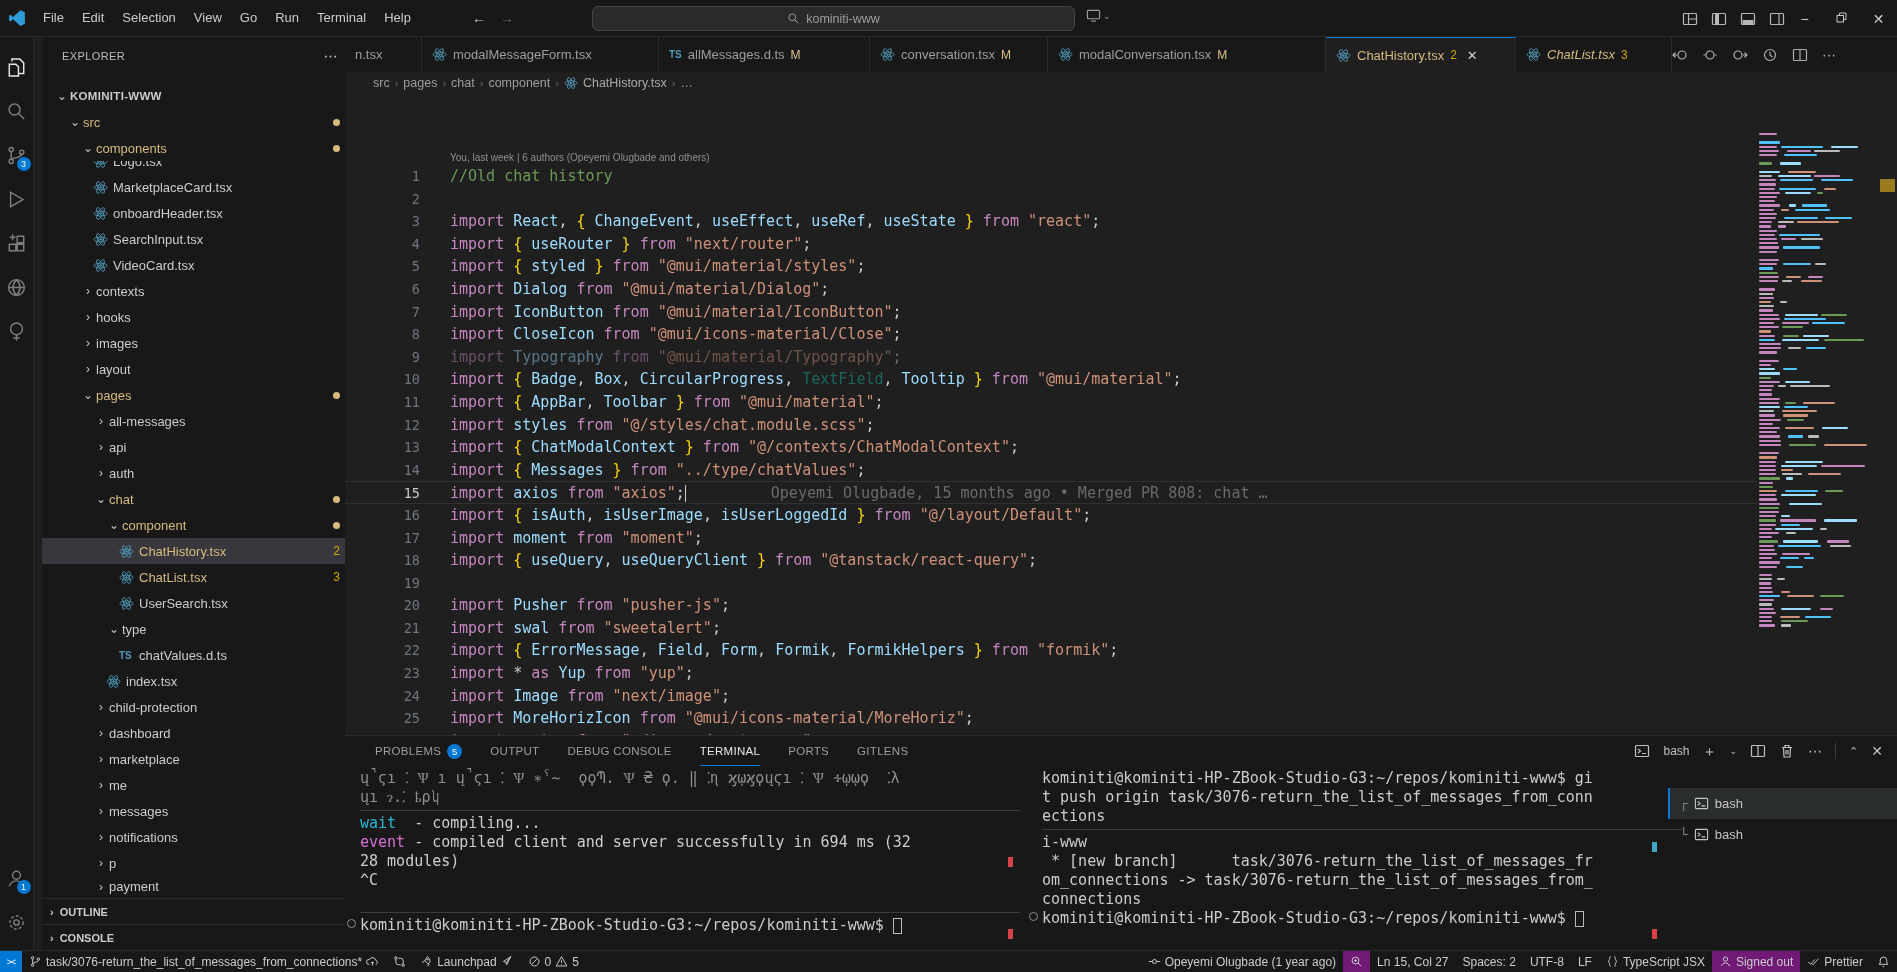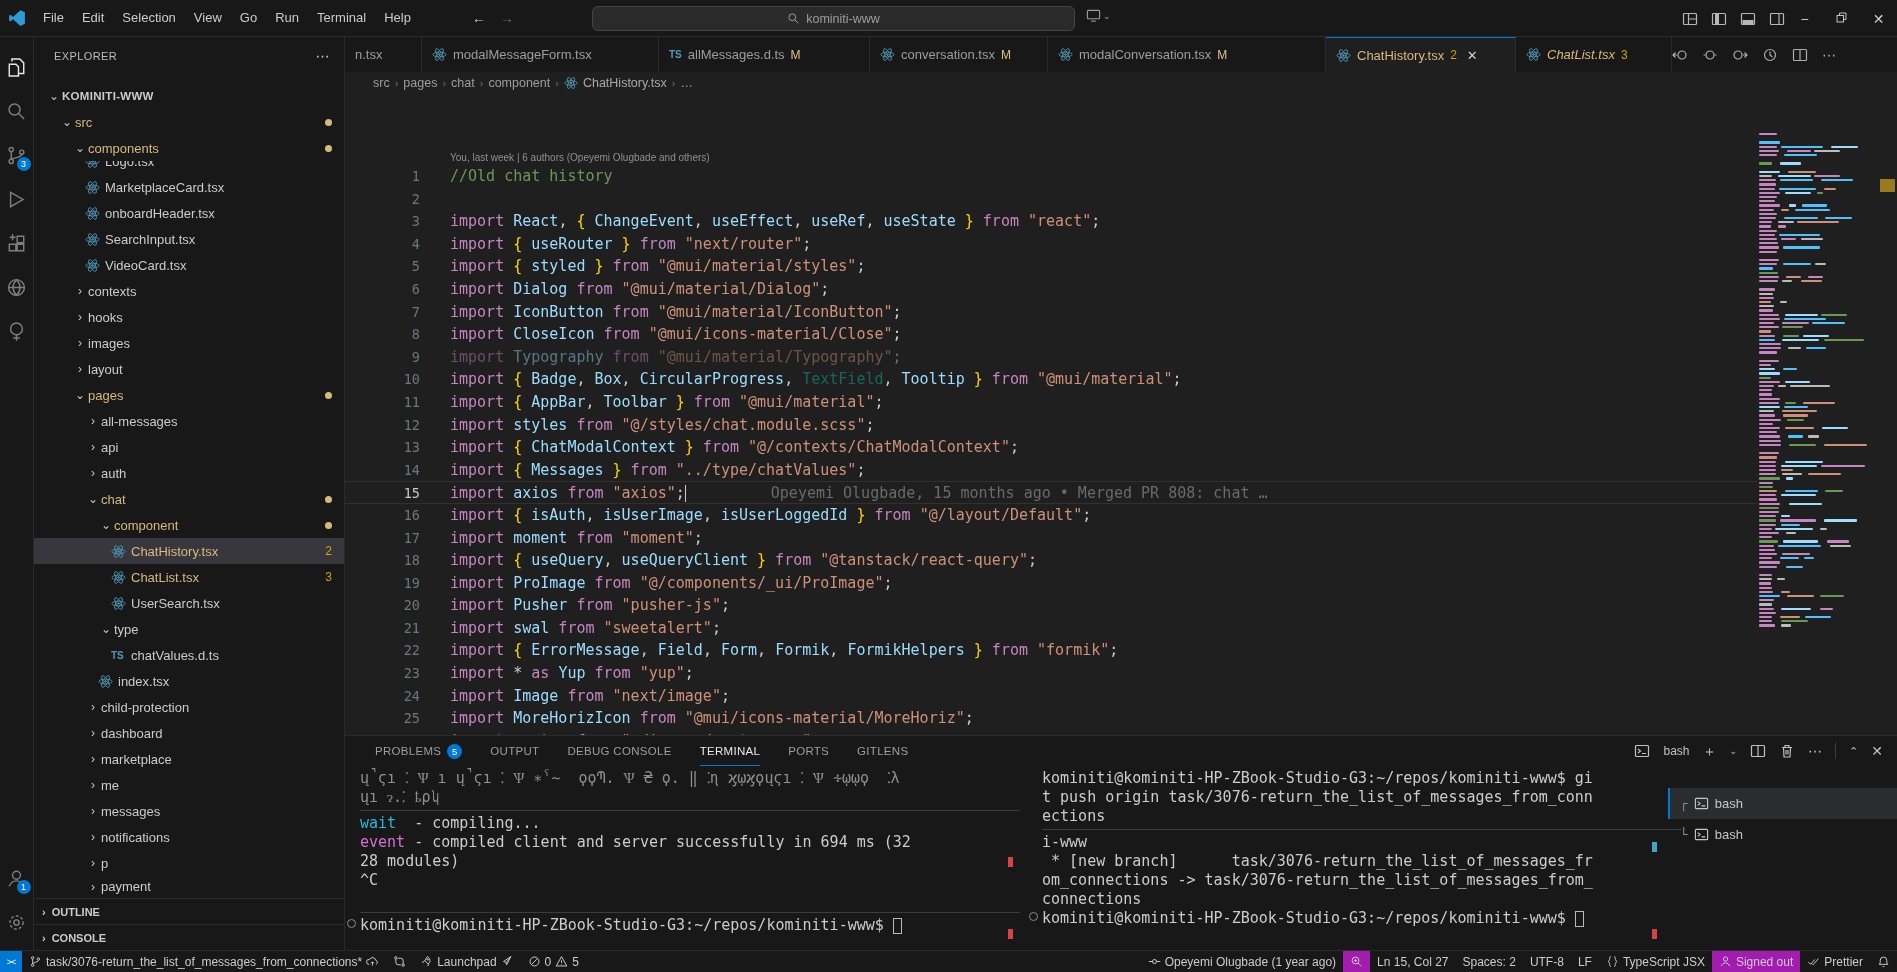"EXPLORER" #sidebar { left: 34px -> 42px }
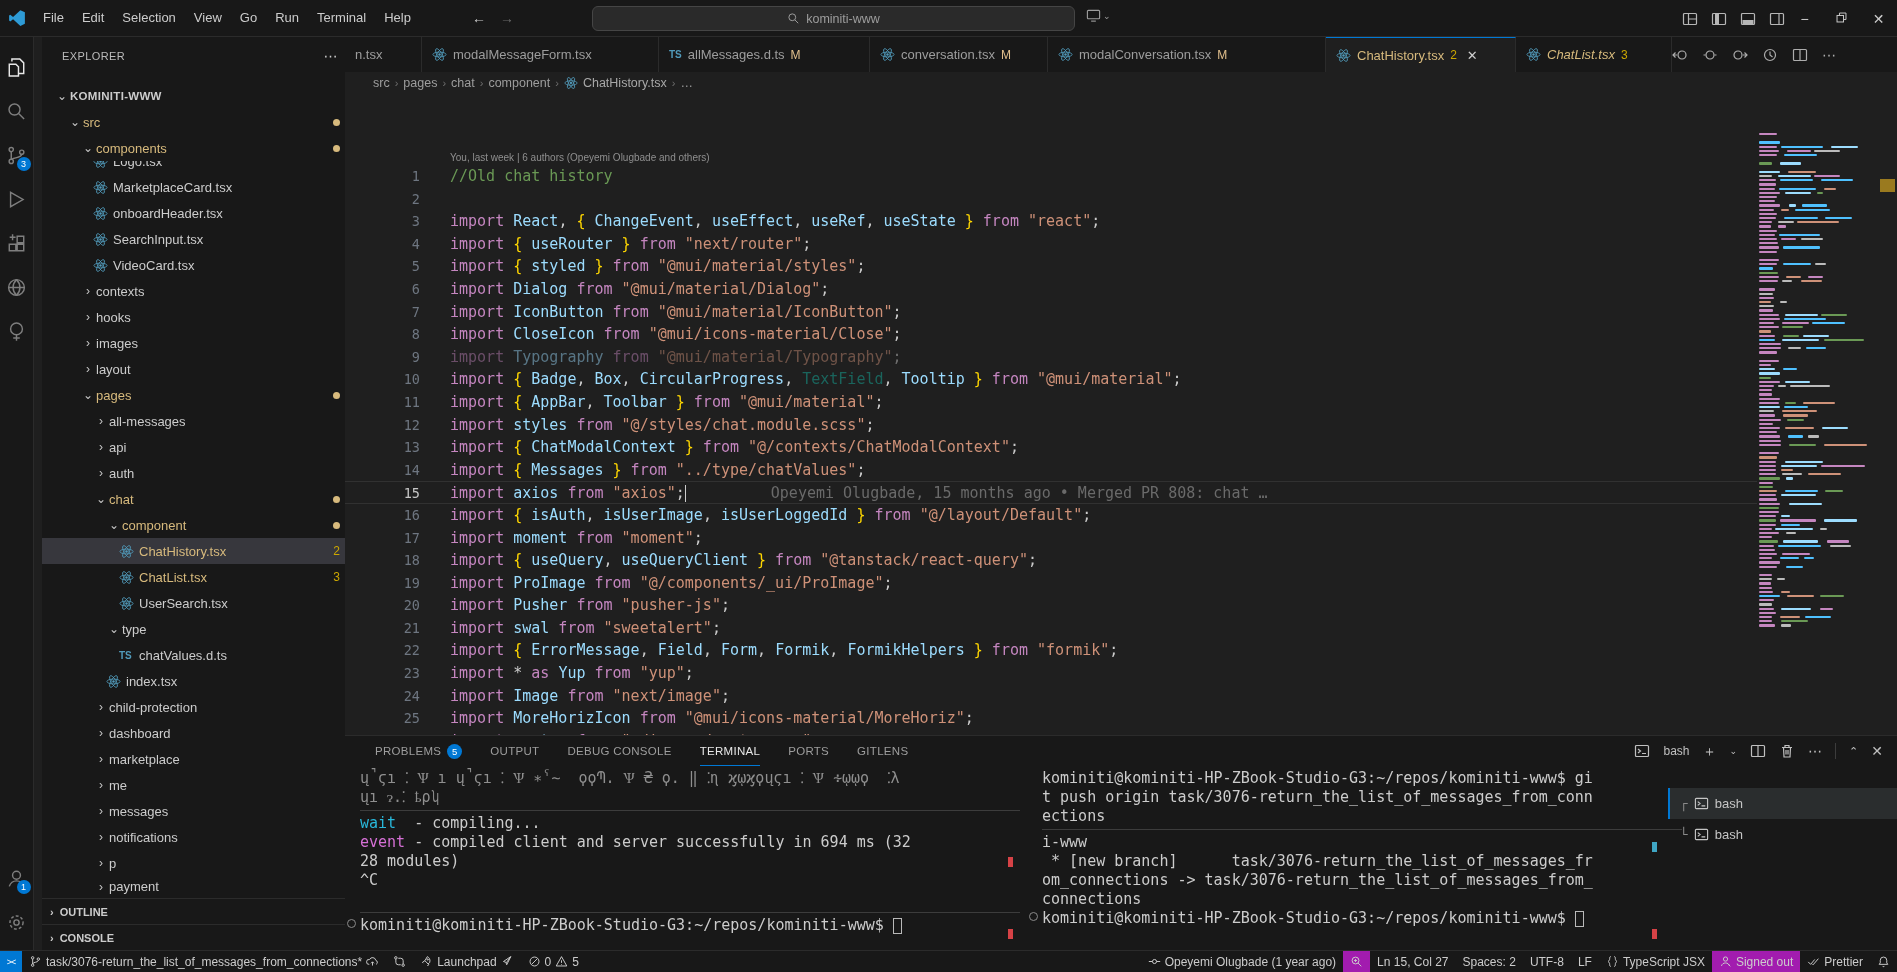"import ProImage from" span.lcode { html: <span><span>import </span><span>ProImage</span><span> from </span><span>"@/components/_ui/ProImage"</span><span>;</span></span> -> none }
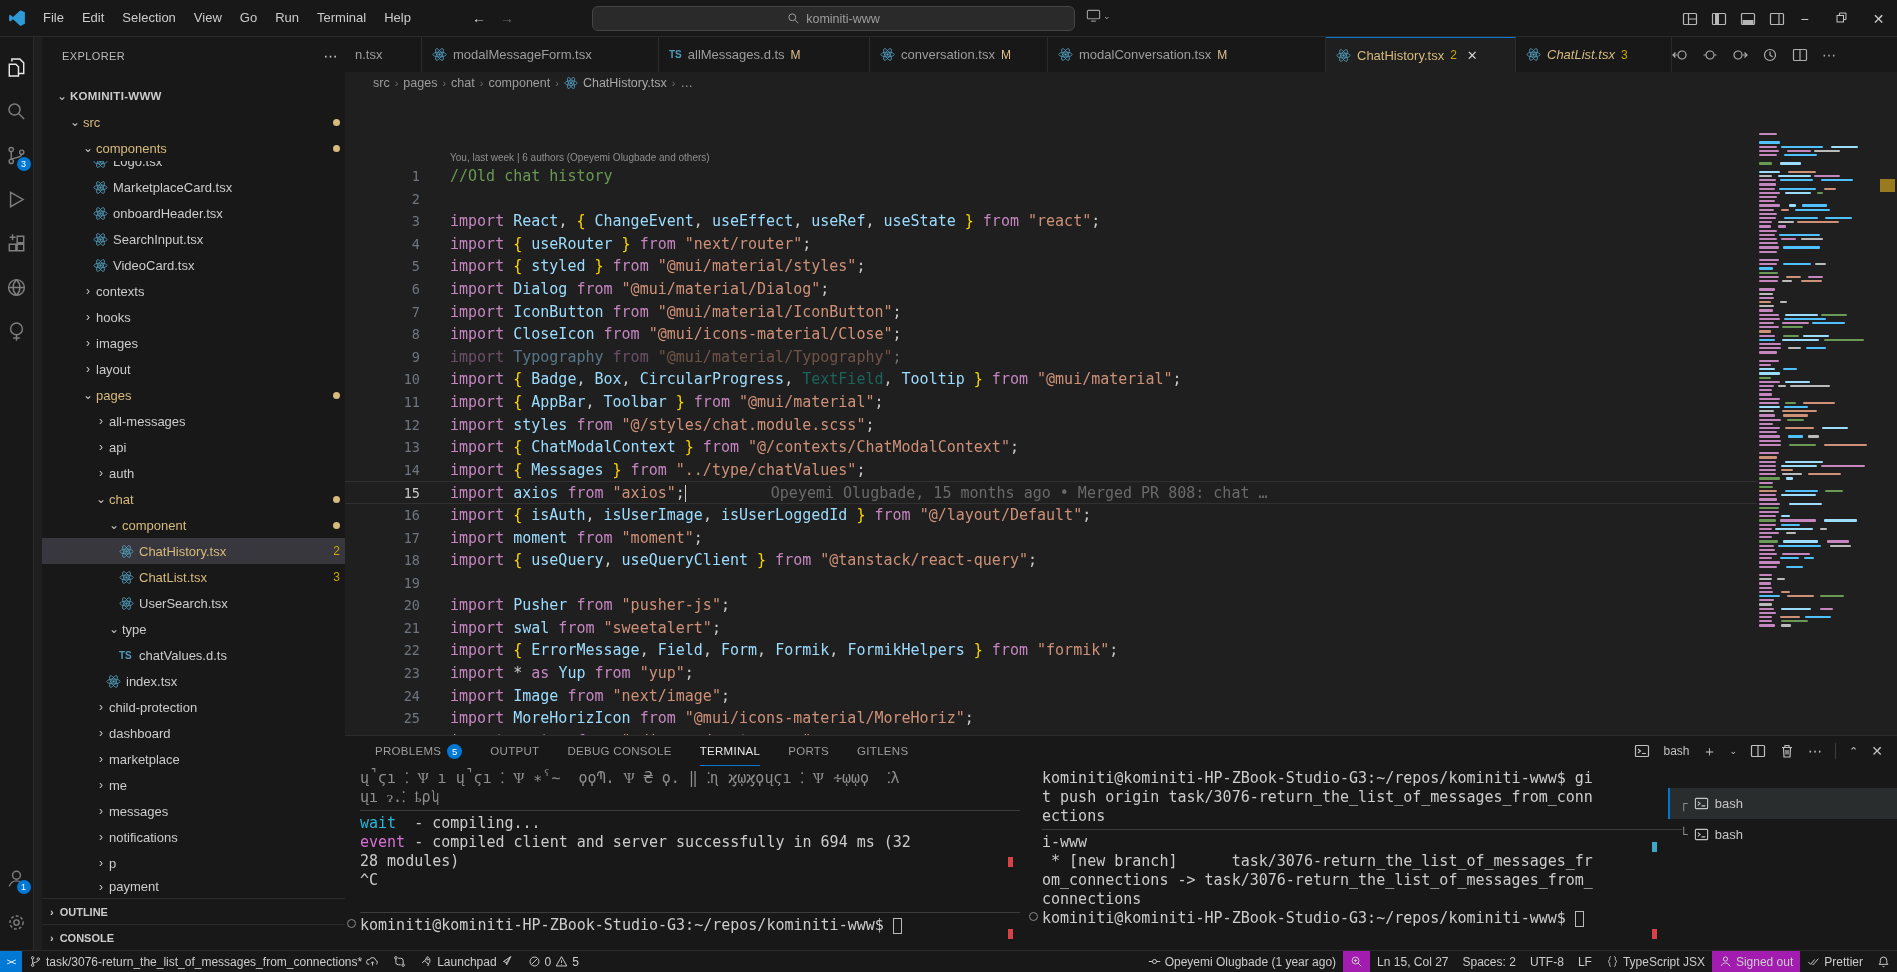"Signed out" .sitem.boxed { background: #a21caf -> #701a75 }
